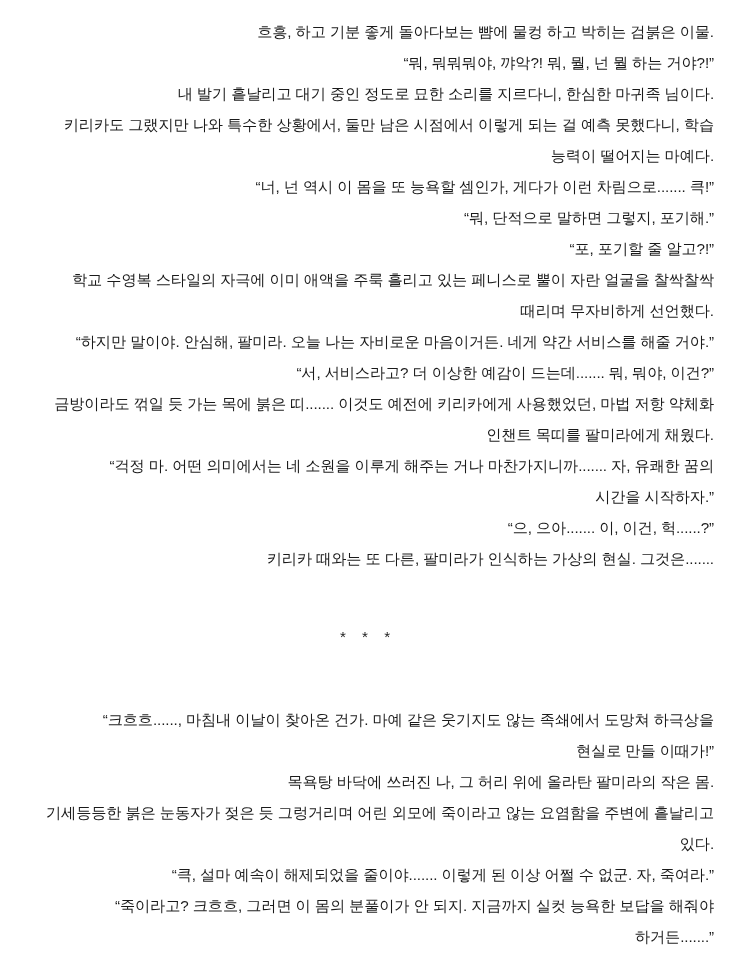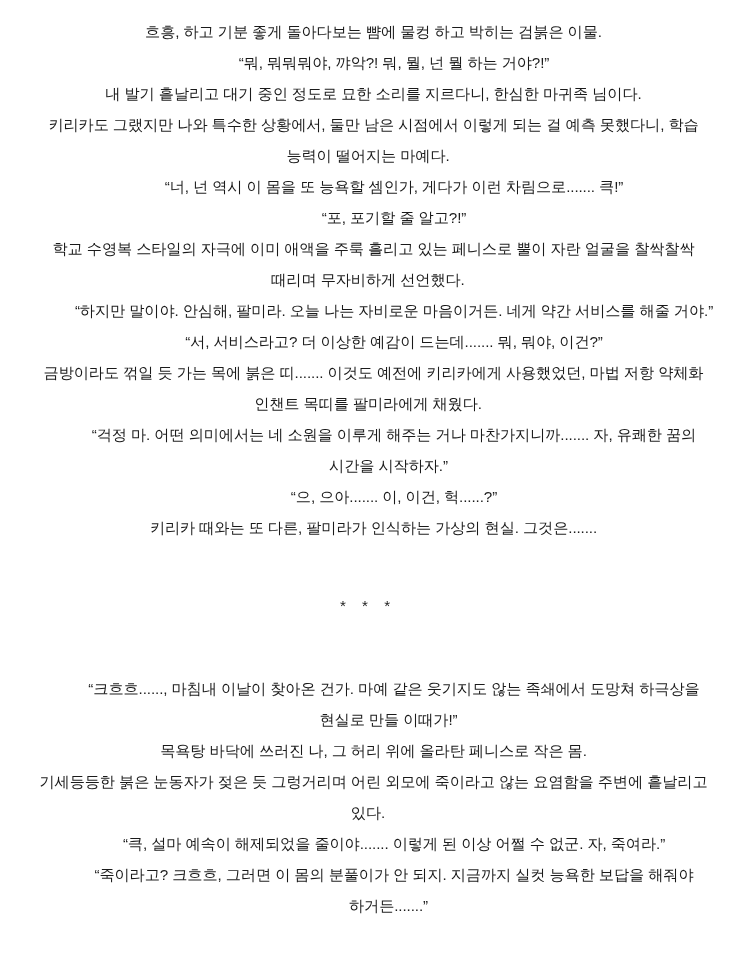"흐흥, 하고 기분 좋게 돌아다보는" .para { text-align: center -> right }
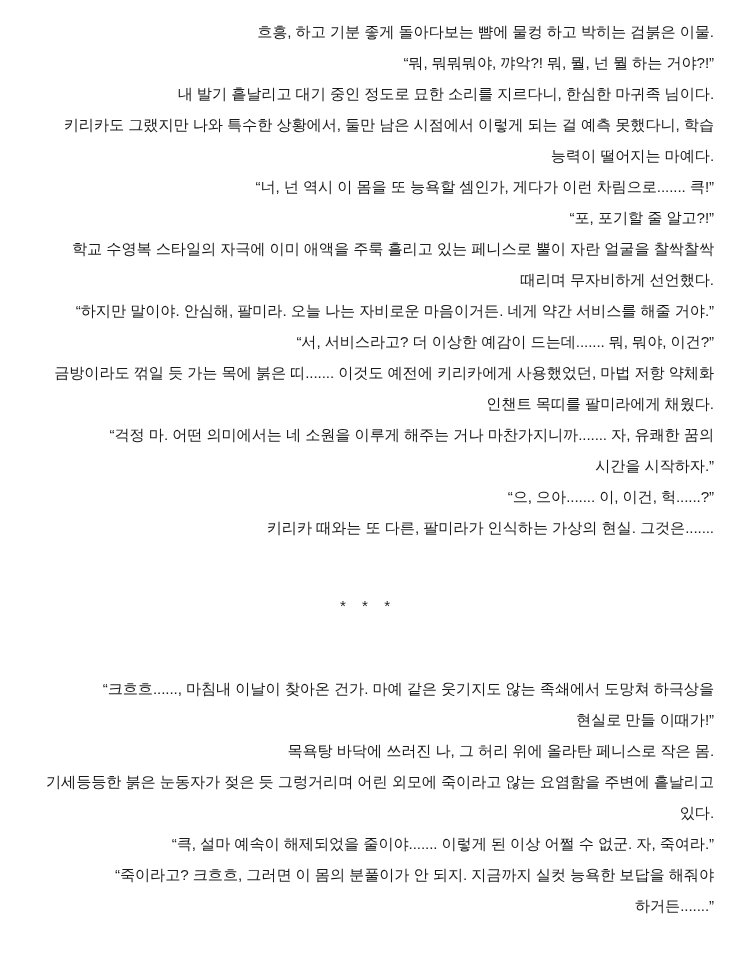"“뭐, 단적으로 말하면 그렇지, 포기해.”" p.para { html: none -> <p>“뭐, 단적으로 말하면 그렇지, 포기해.”</p> }
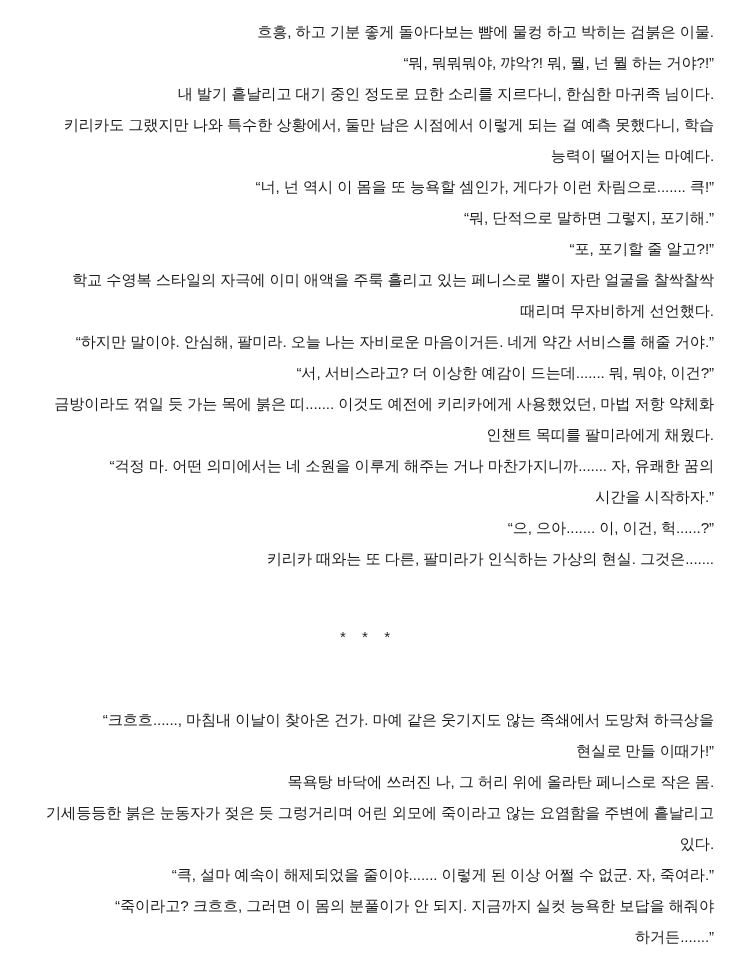"목욕탕 바닥에 쓰러진 나, 그" p.para { text: 페니스로 -> 팔미라의 }
